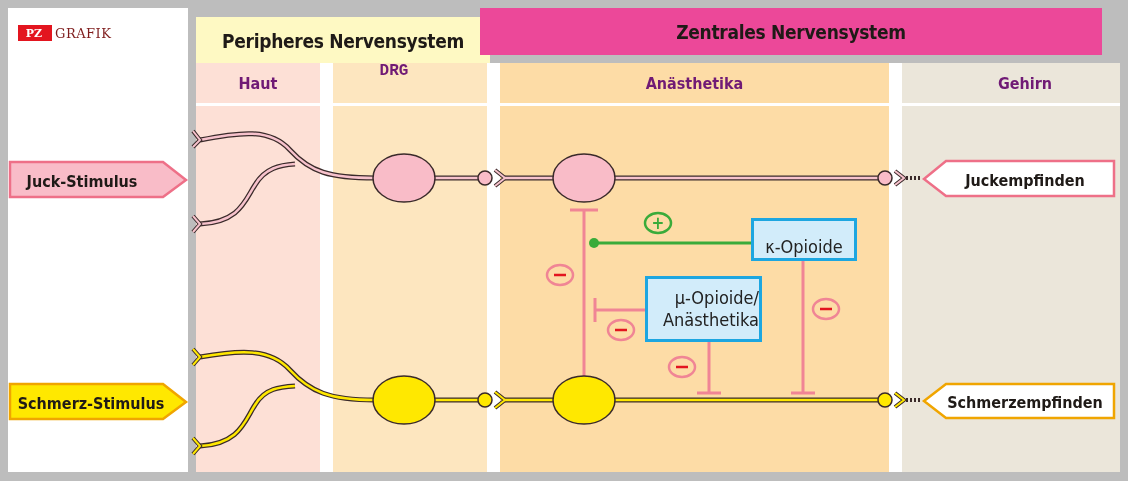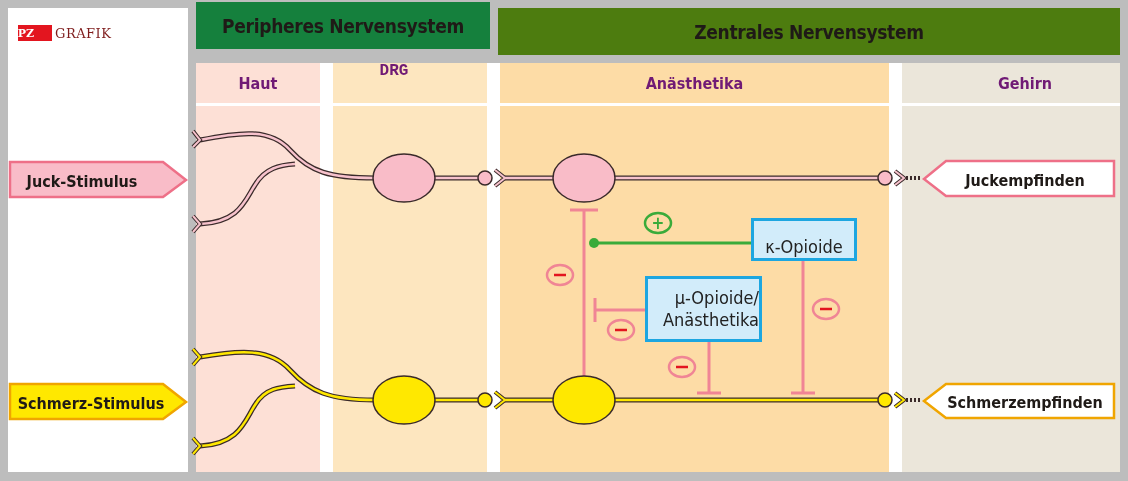"PZ" #logo .pz { padding-right: 18px -> 10px }
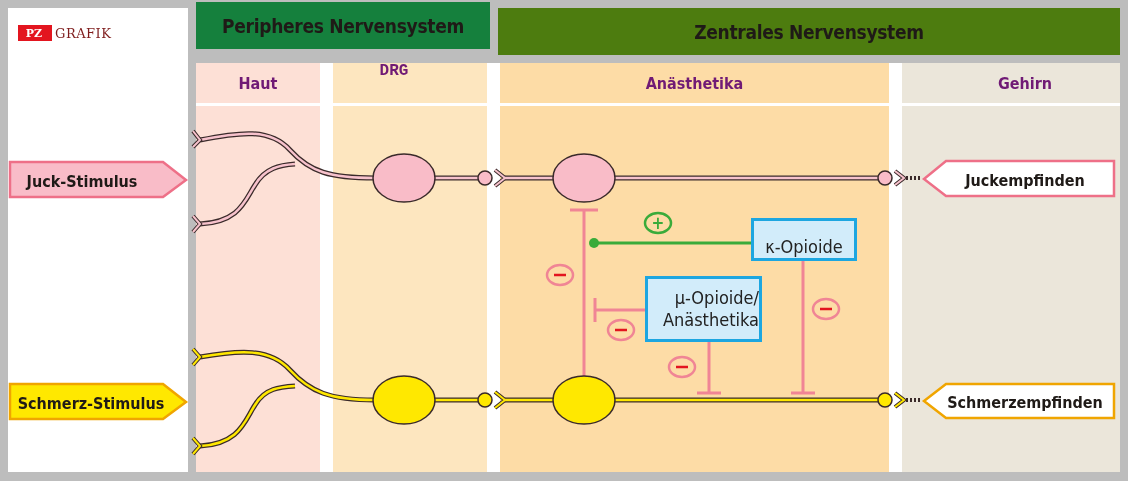"Peripheres Nervensystem" div.panel { background: #15803d -> #fef9c3; top: 2px -> 17px }
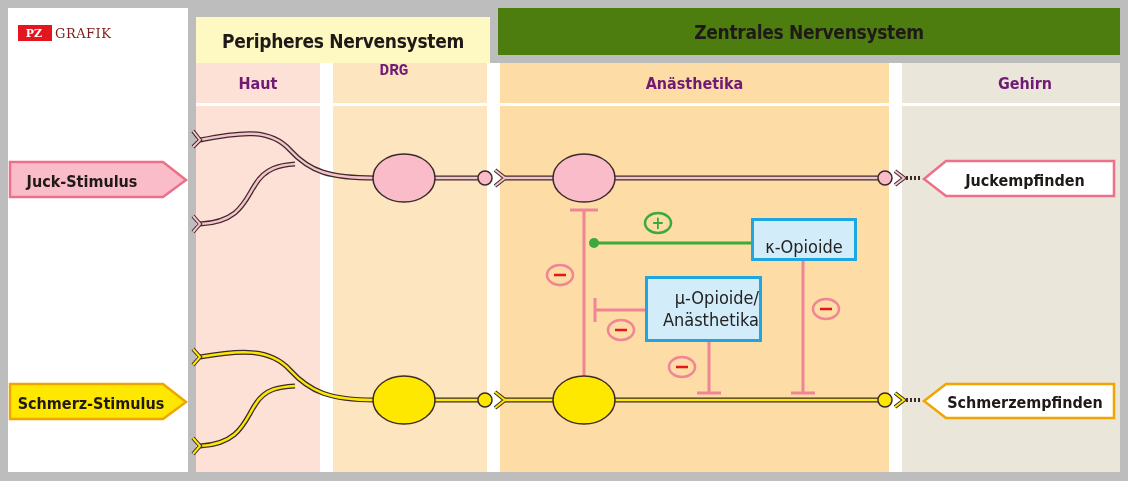"Zentrales Nervensystem" div.panel { background: #4d7c0f -> #ec4899; left: 498px -> 480px }
